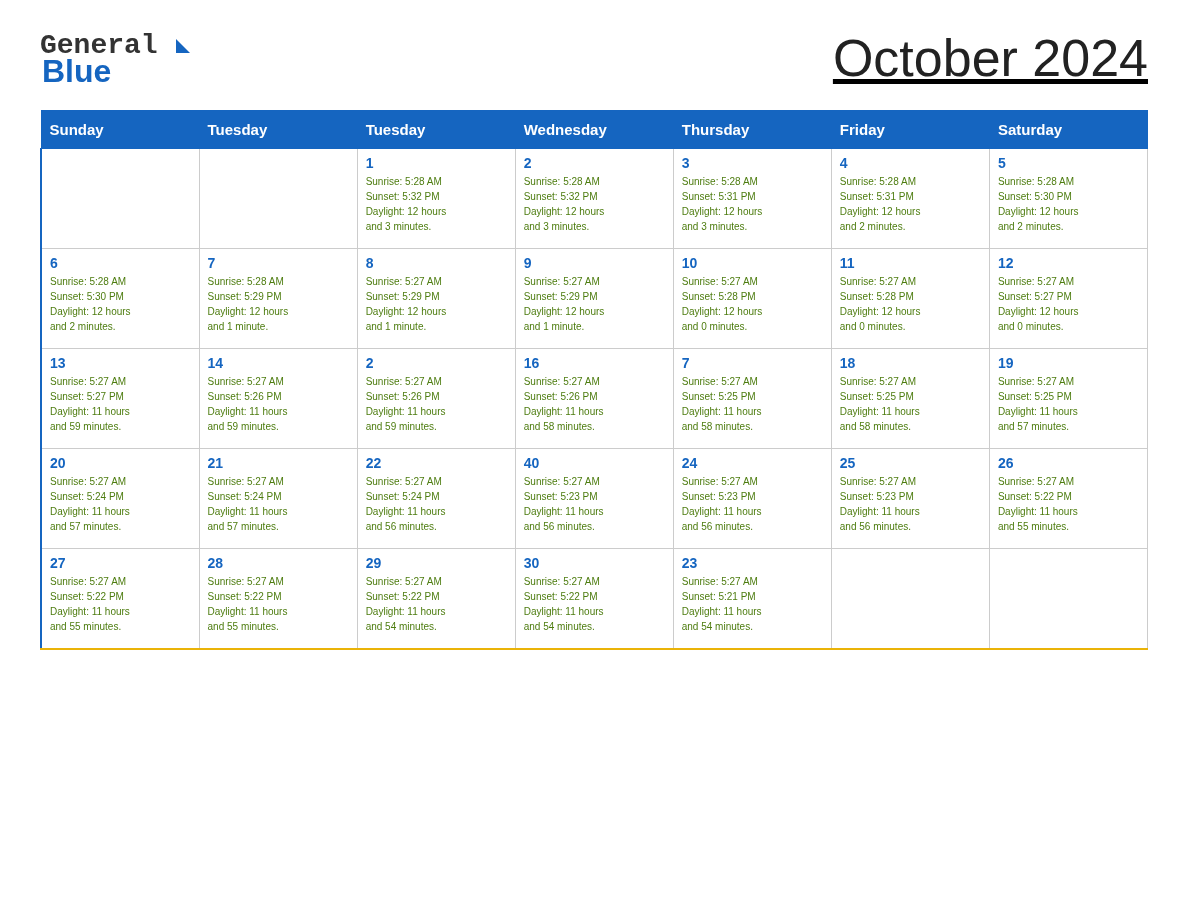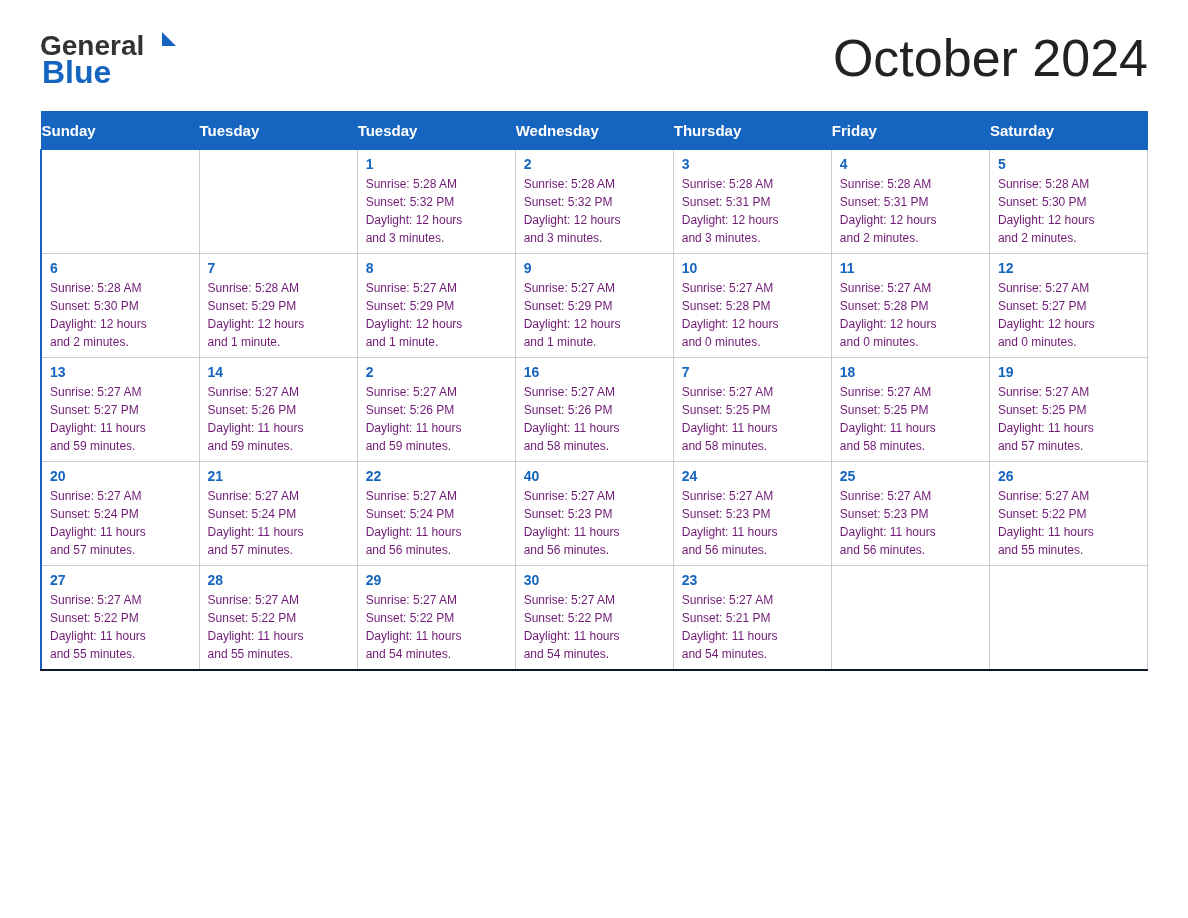"General" div { align-items: flex-start -> flex-end; font-family: none -> Liberation Mono, monospace }
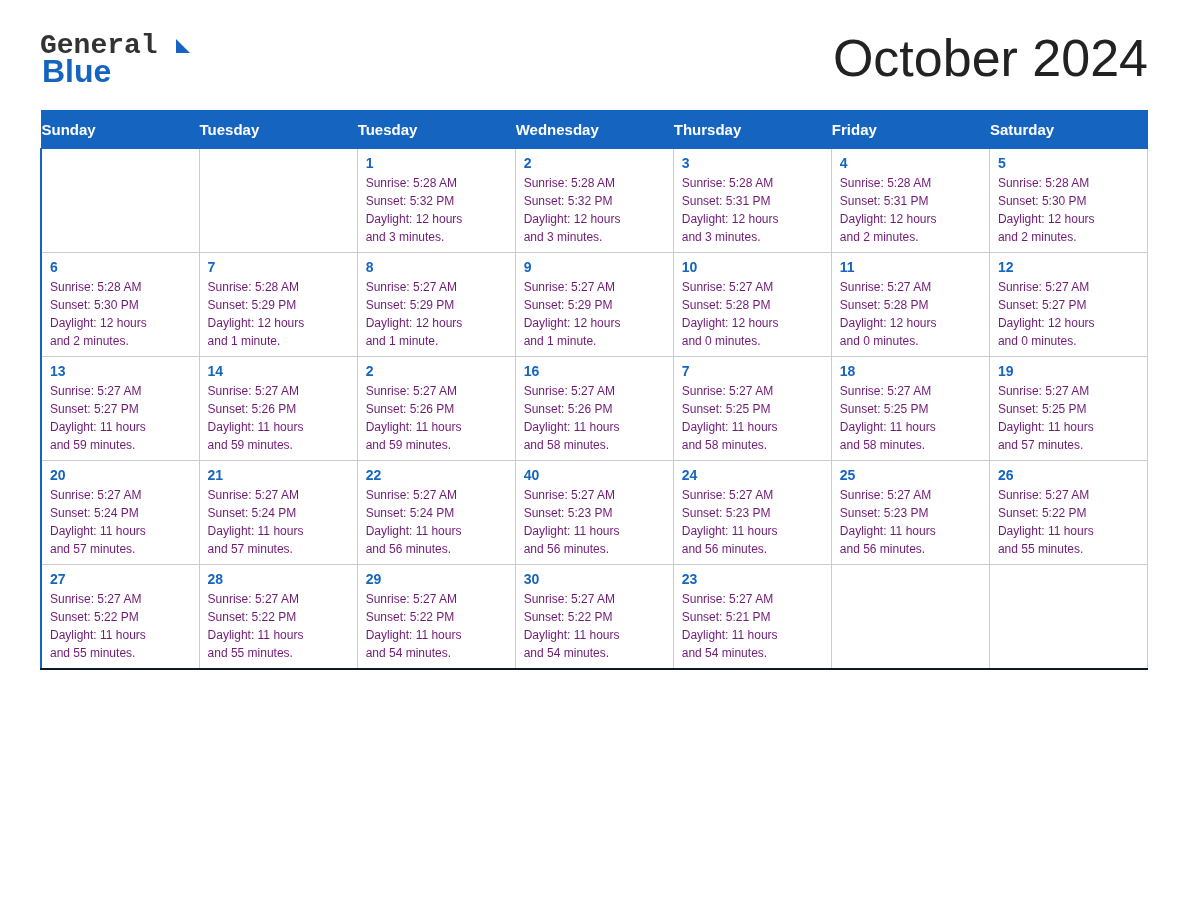"October 2024" .title-section { text-decoration: none -> underline }
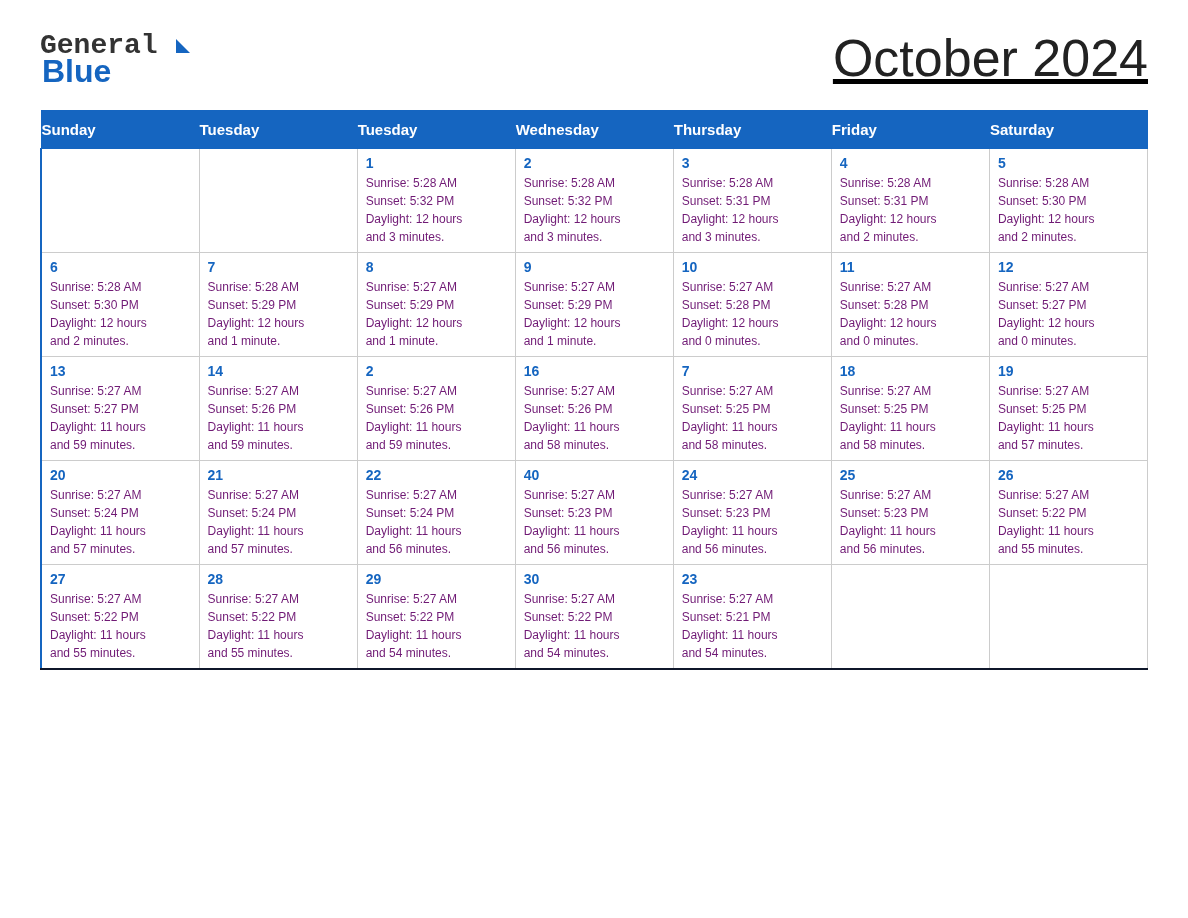"Sunday" thead th { padding: 10px 0 -> 10px 8px }
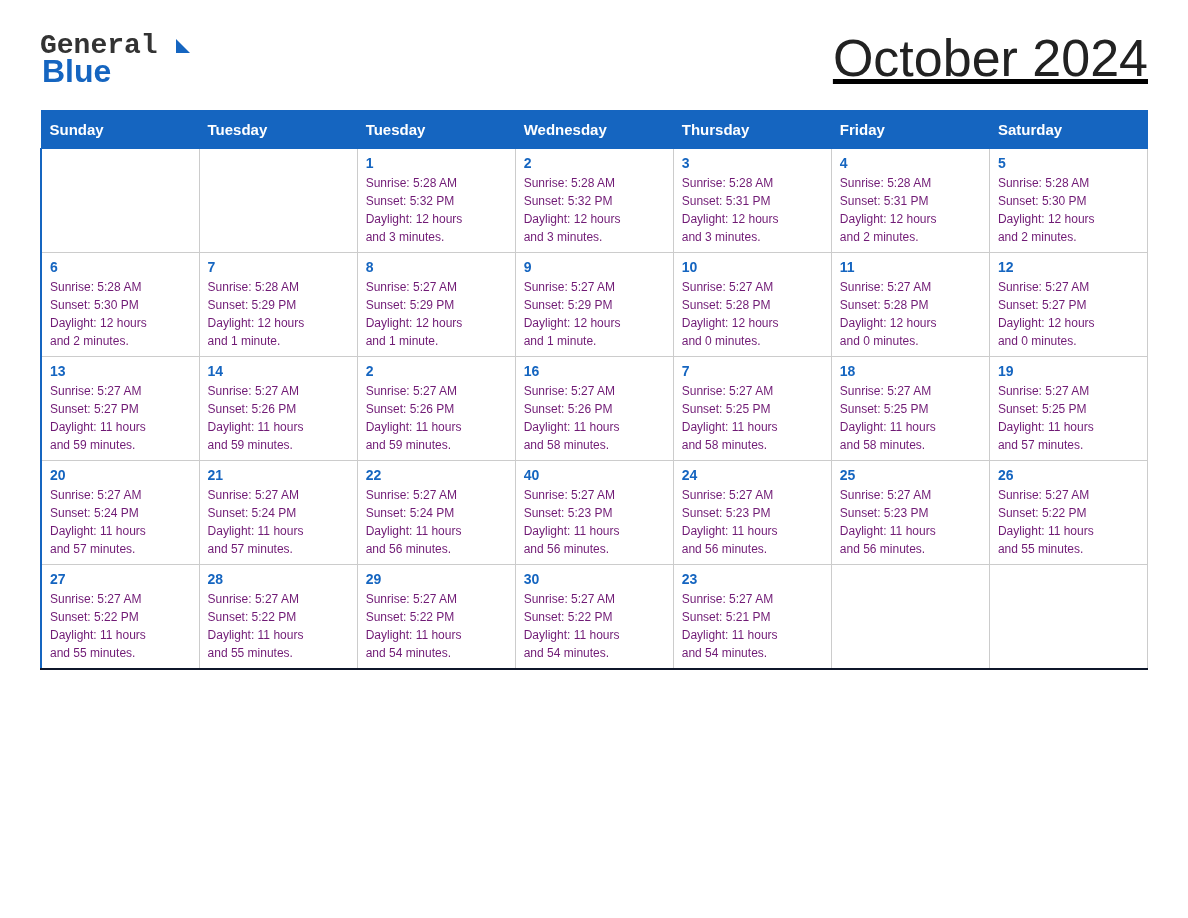"Sunrise: 5:28 AM" .day-info { color: #701a75 -> #4d7c0f; font-size: 12px -> 10px }
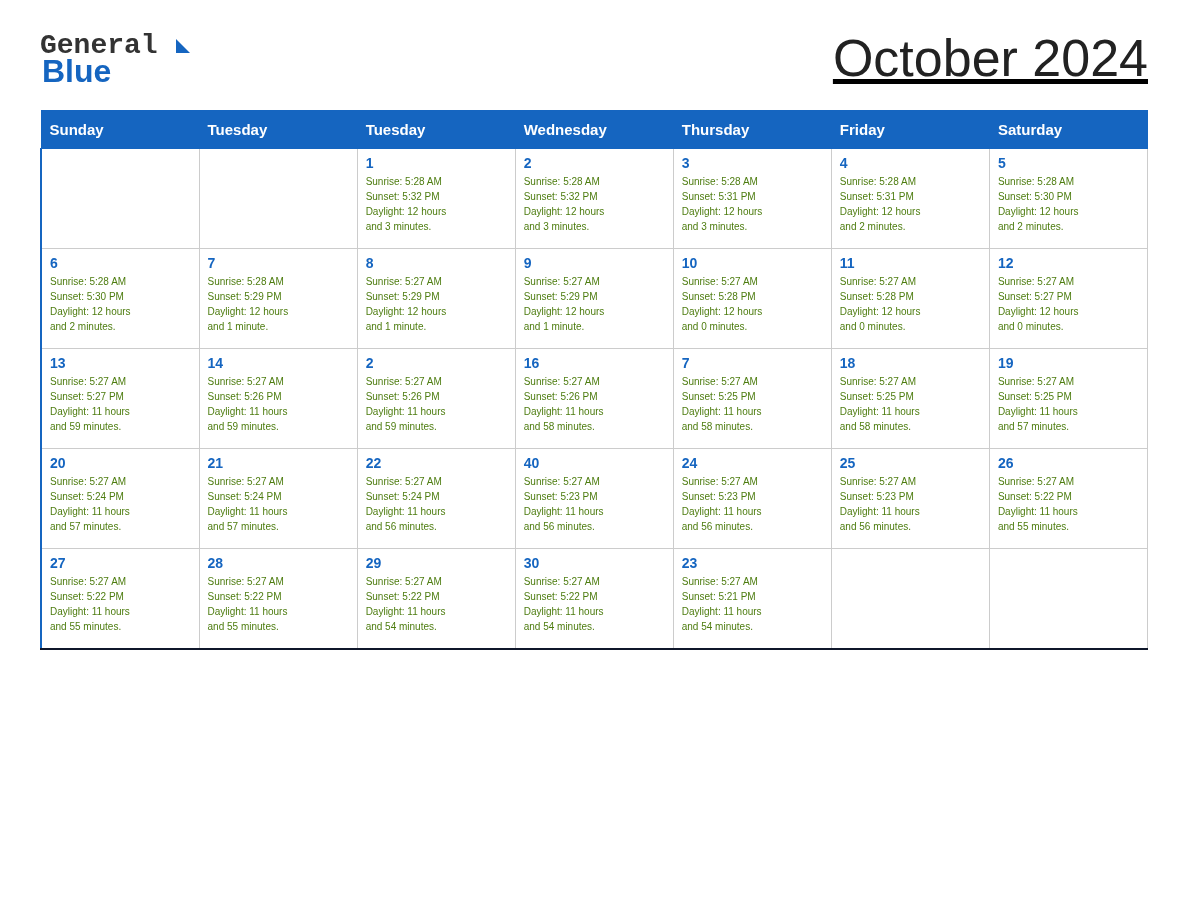"27" tbody tr:last-child td { border-bottom: 2px solid #0f172a -> 2px solid #eab308 }
